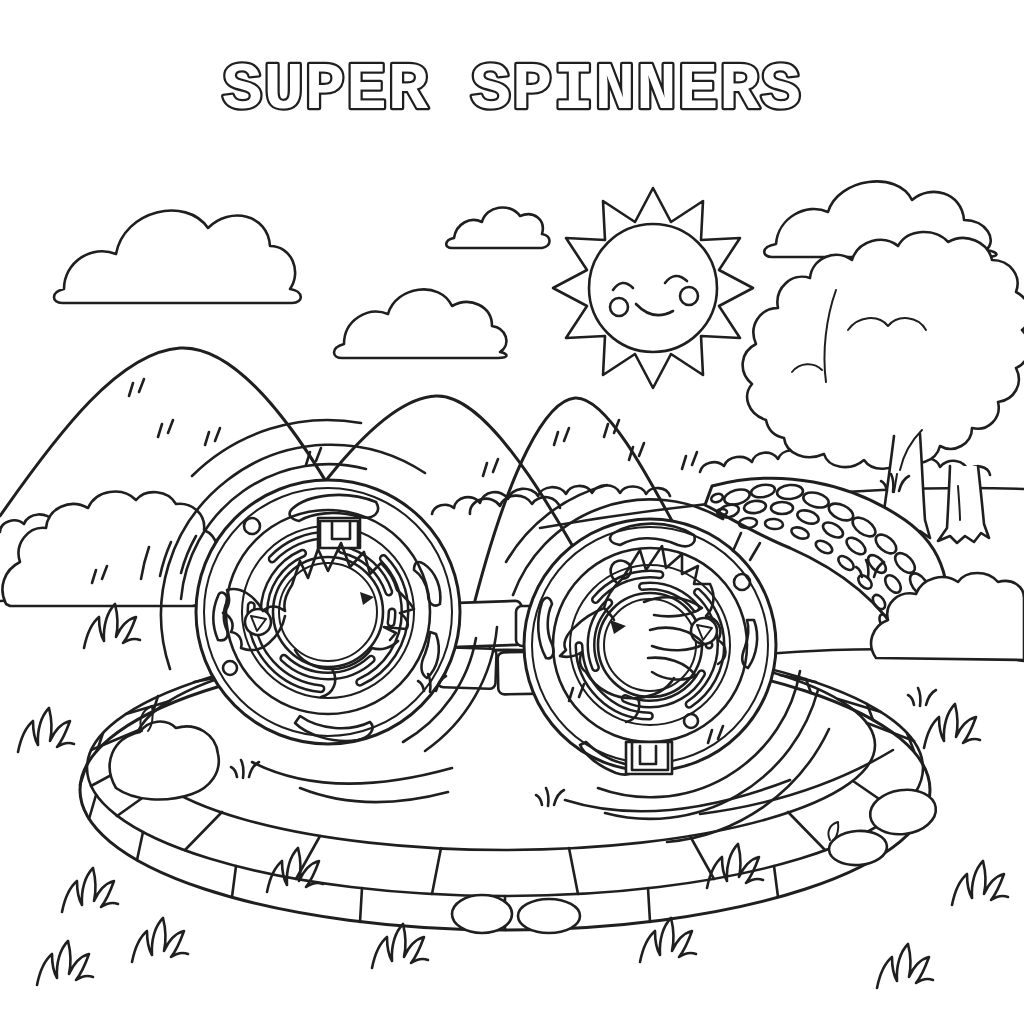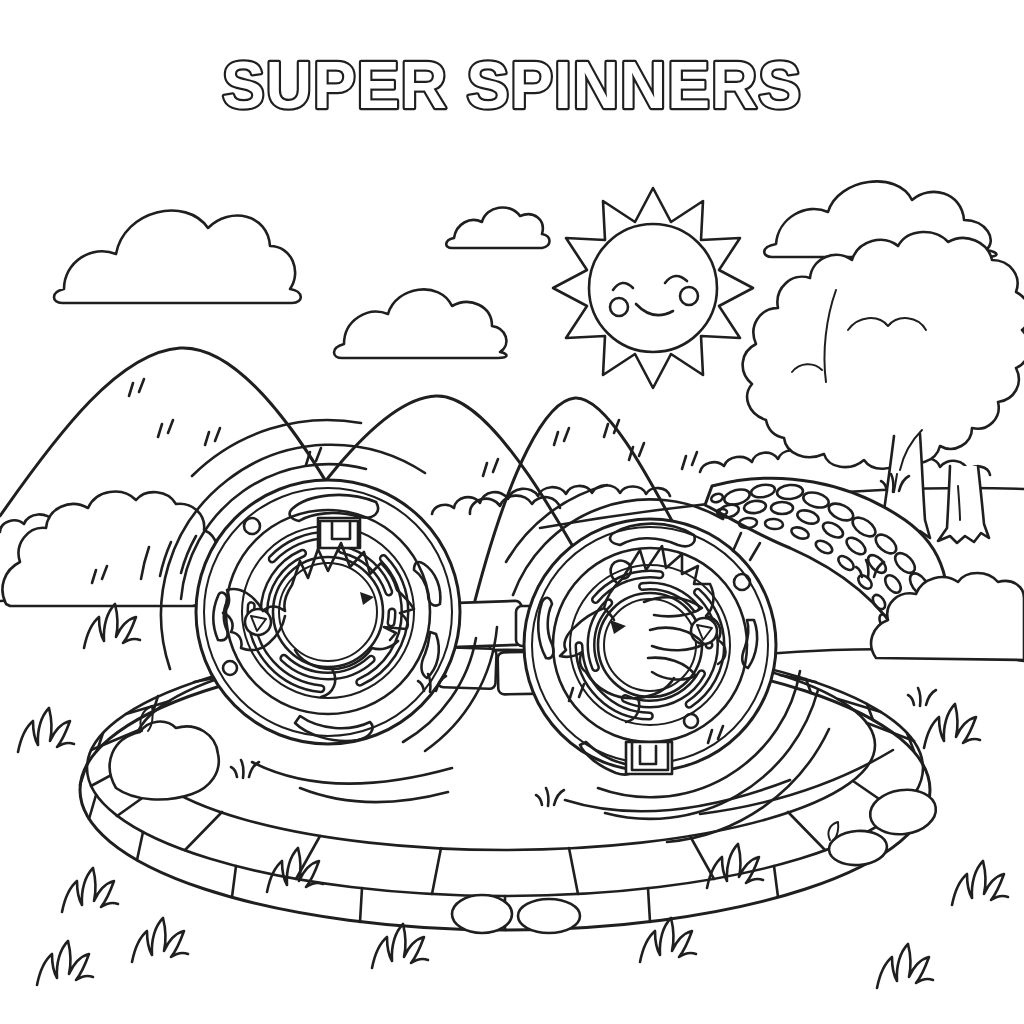"SUPER SPINNERS" .page { font-family: Liberation Sans, sans-serif -> Liberation Mono, monospace }
